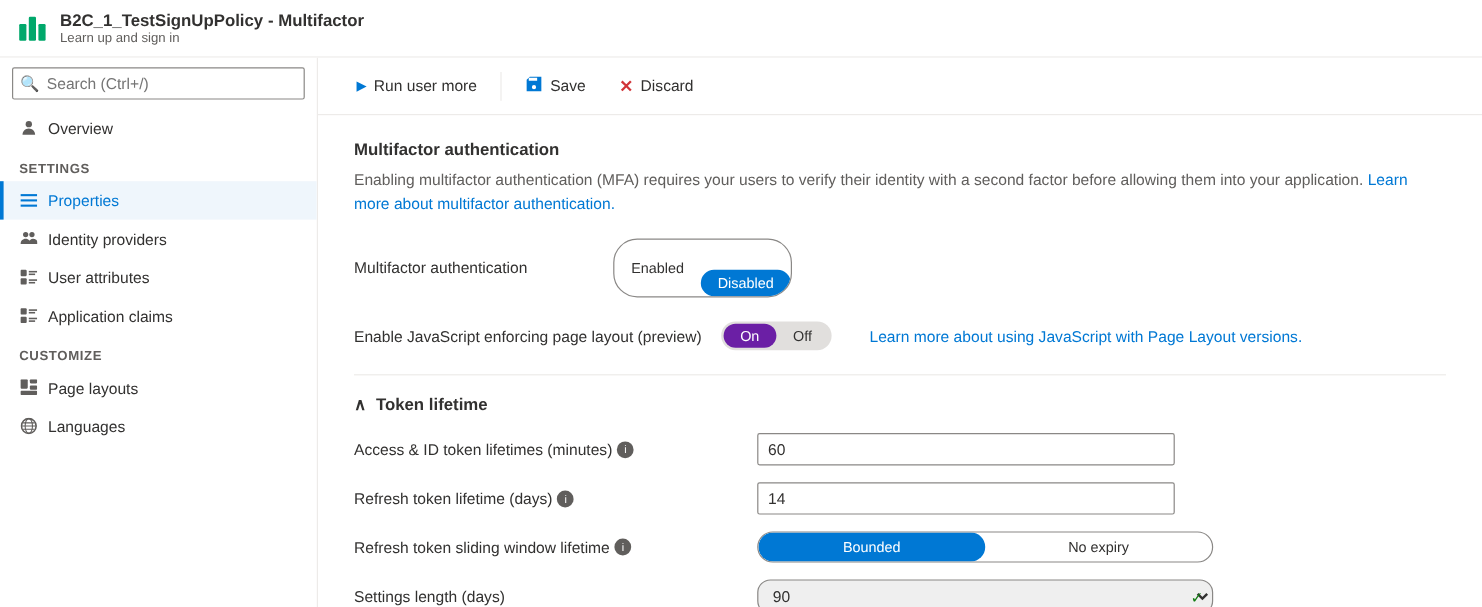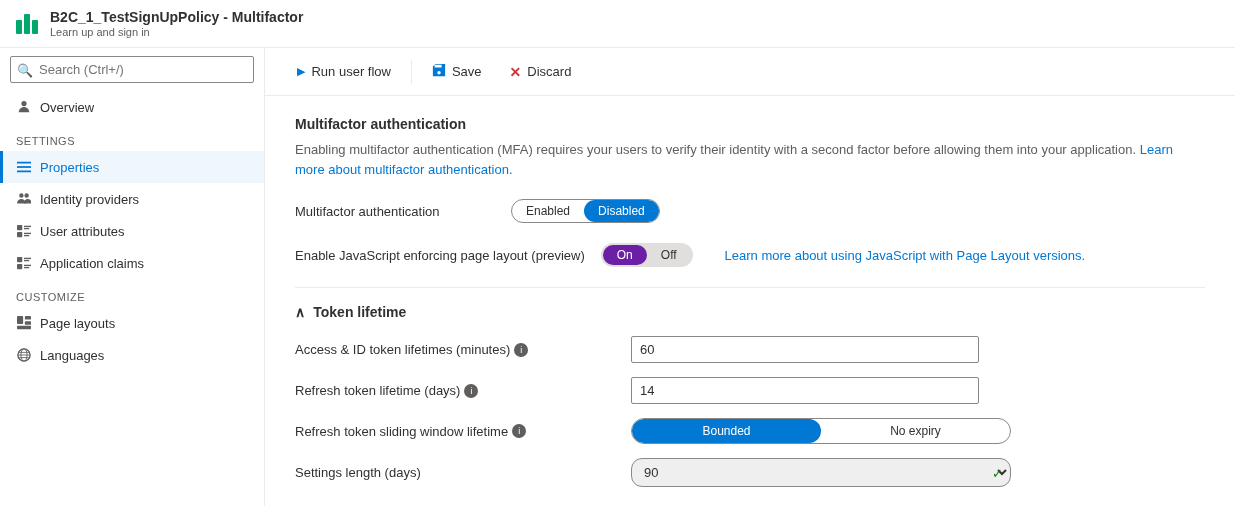"Run user flow" span { text: flow -> more }
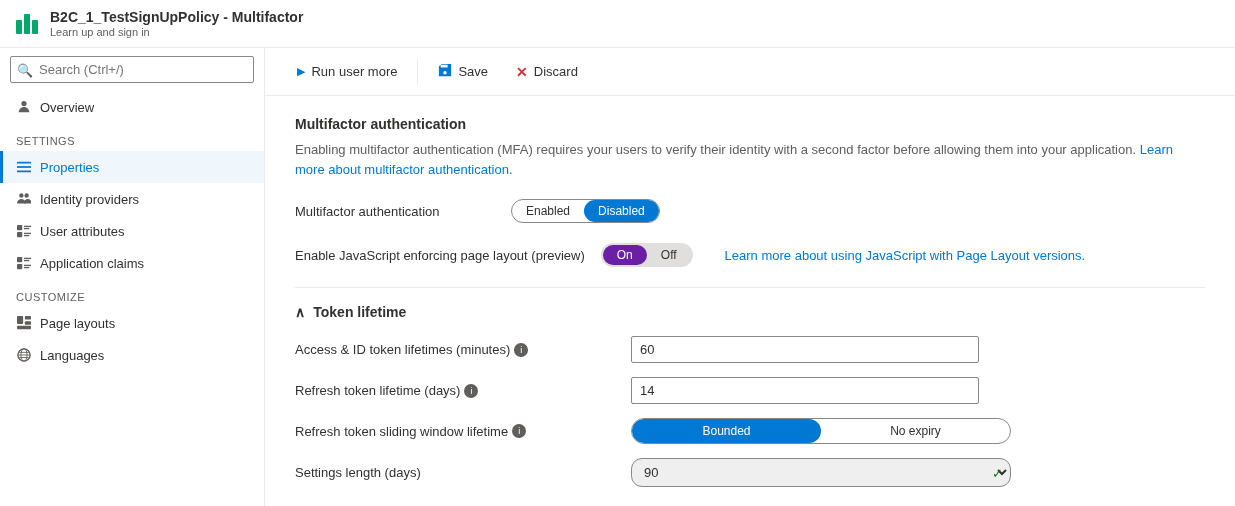"SETTINGS" .nav-section { font-weight: 400 -> 700 }
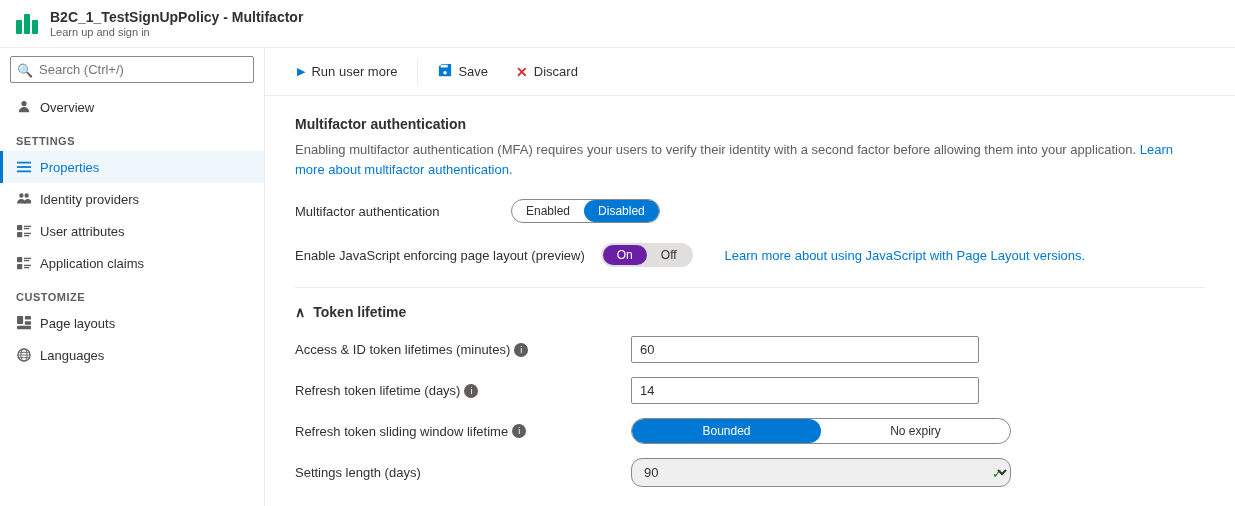"Disabled" .toggle-option.active.disabled-opt { margin-top: none -> 25px }
